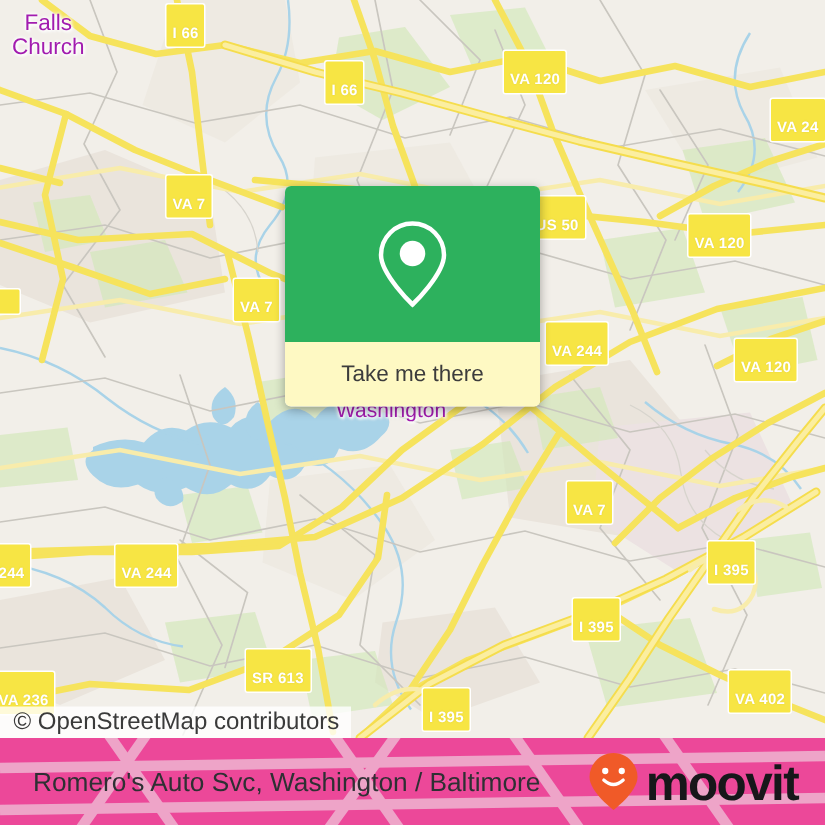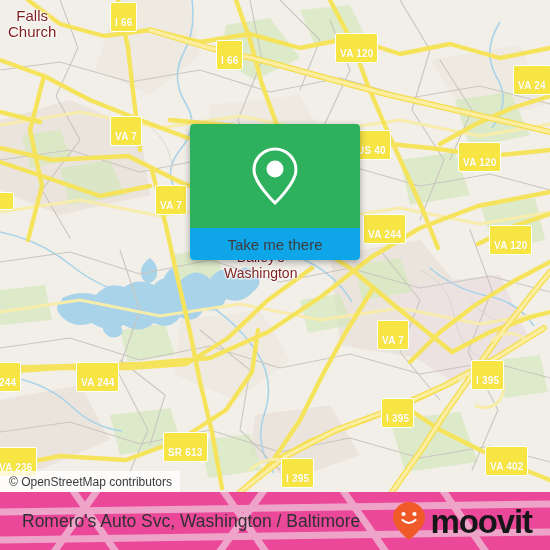"Falls" .place { color: #7f1d1d -> #a21caf }
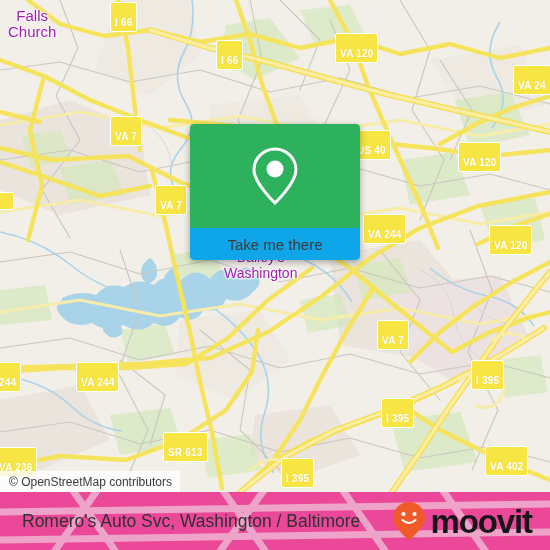"US 40" div.shield { text: 40 -> 50 }
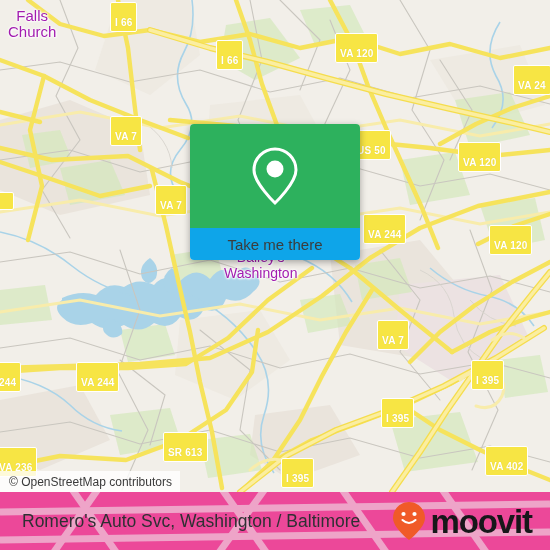"Take me there" .card-btn { background: #0ea5e9 -> #fef9c3; height: 32px -> 43px }
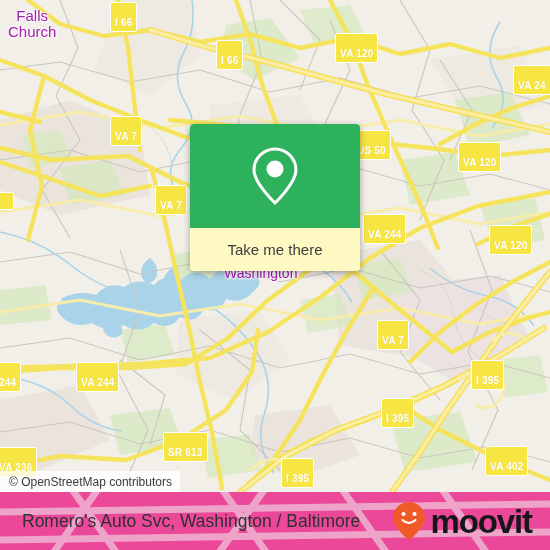"© OpenStreetMap contributors" .attrib { font-size: 12px -> 16px }
